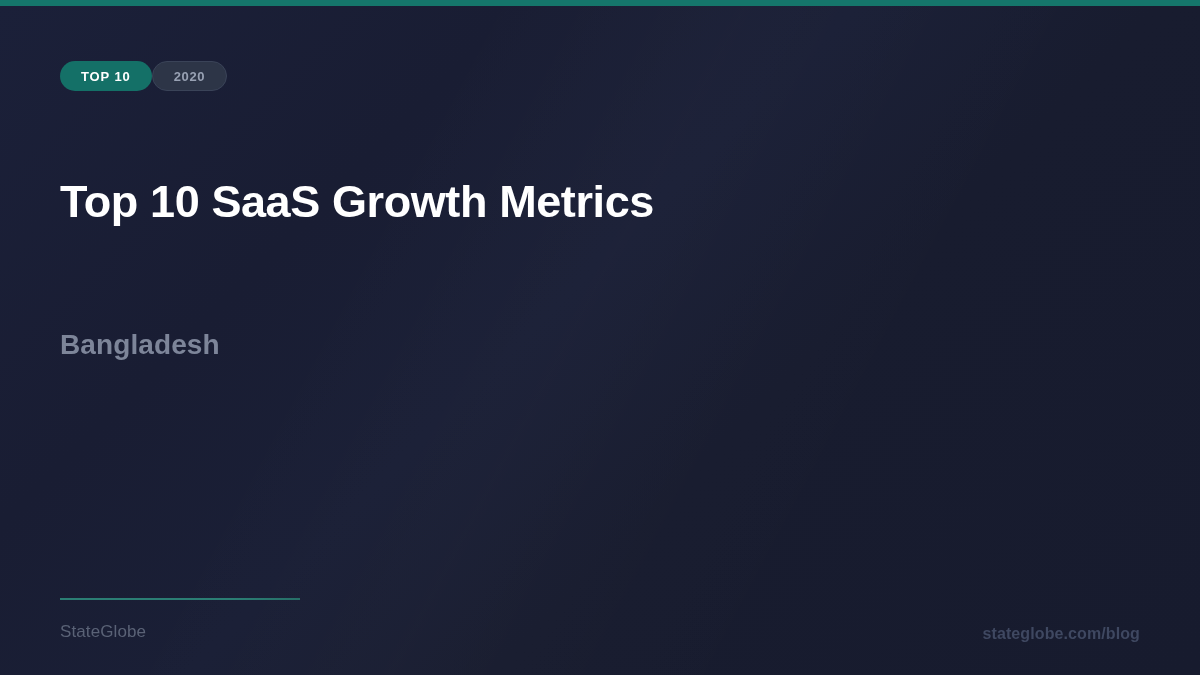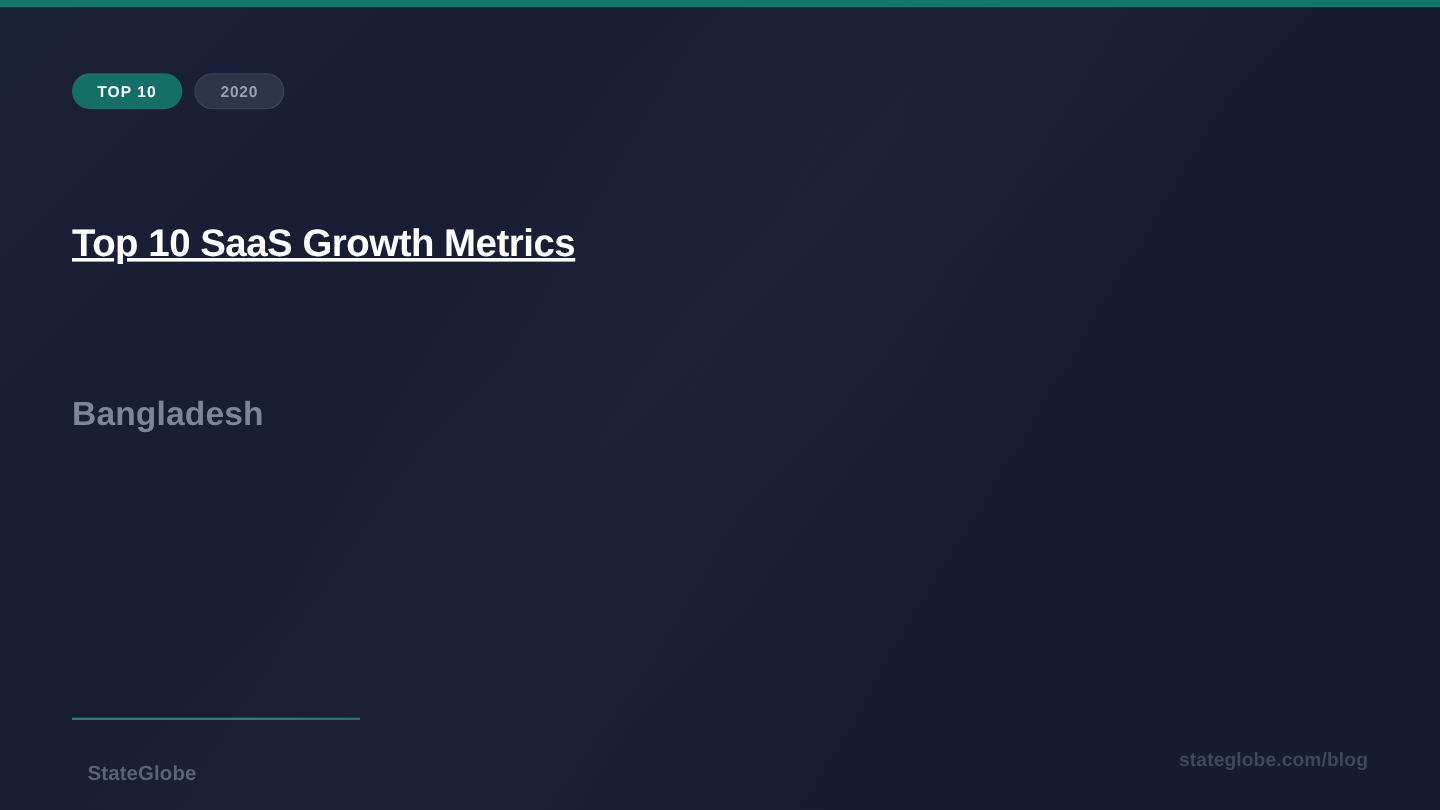"TOP 10" .badges { gap: 10px -> none }
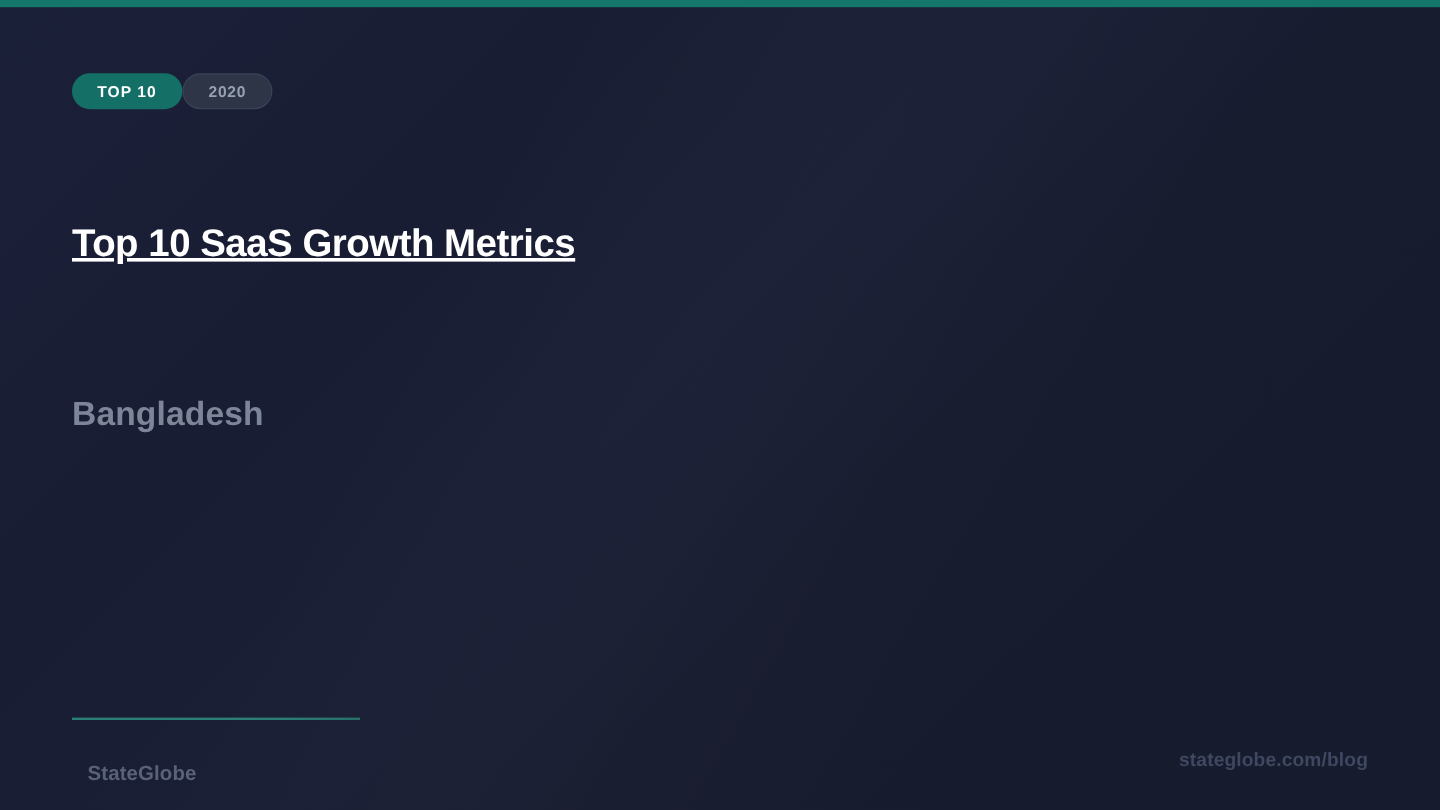"Top 10 SaaS Growth Metrics" .title { font-size: 32px -> 45px; text-decoration: underline -> none }
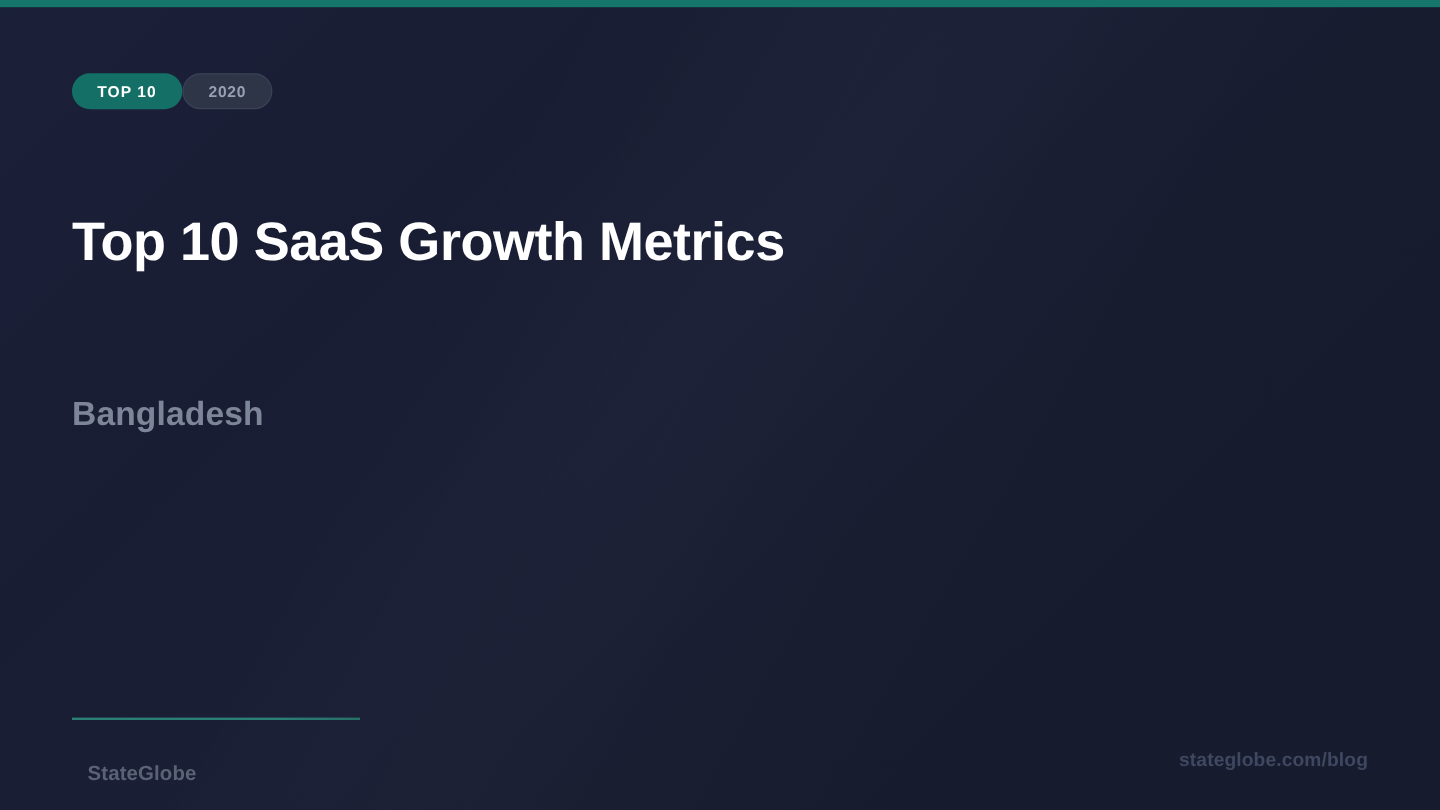"StateGlobe" .brand { font-weight: bold -> normal; margin: 13px -> 0 }
